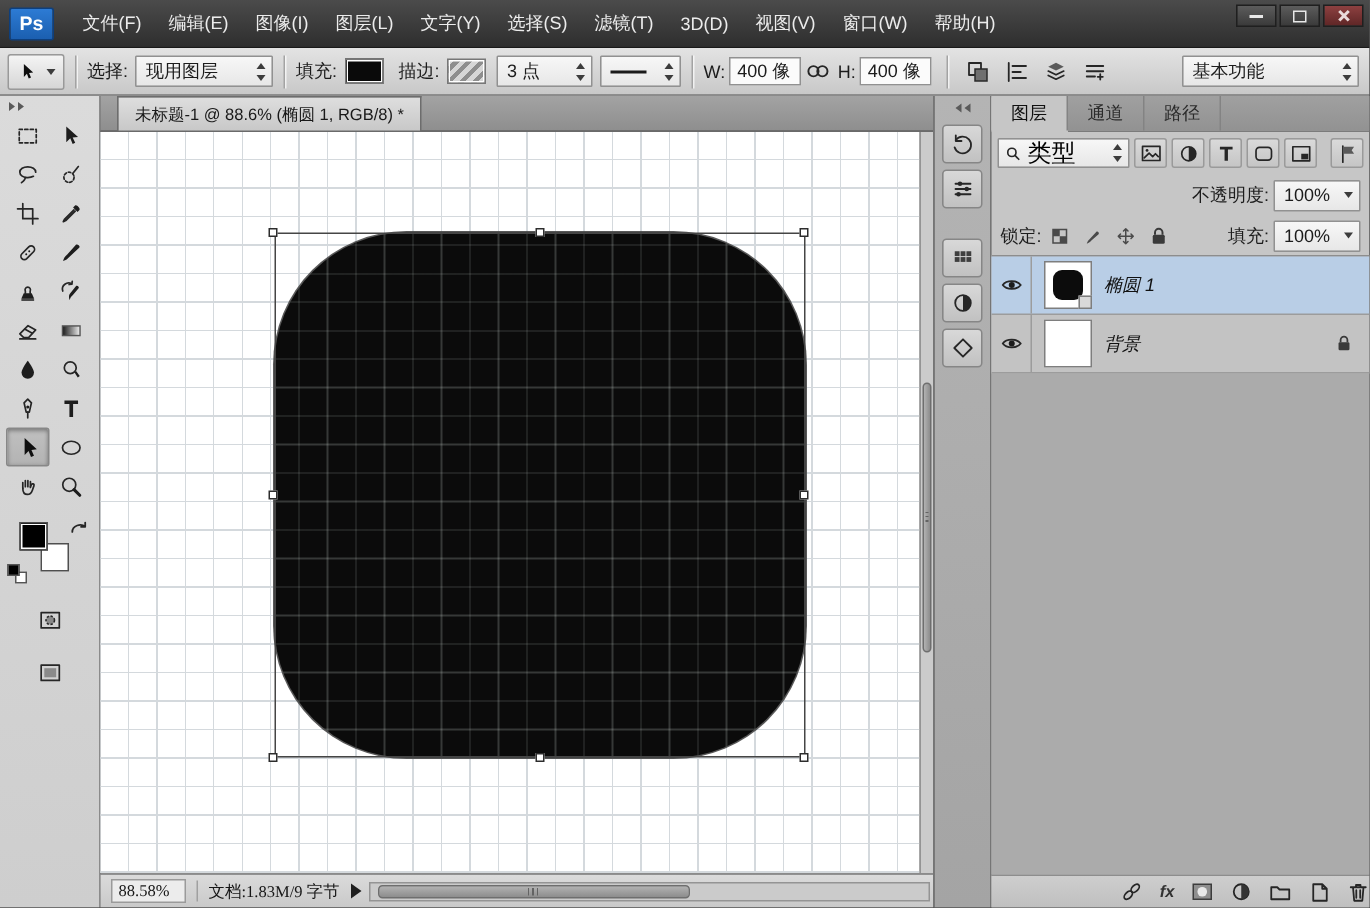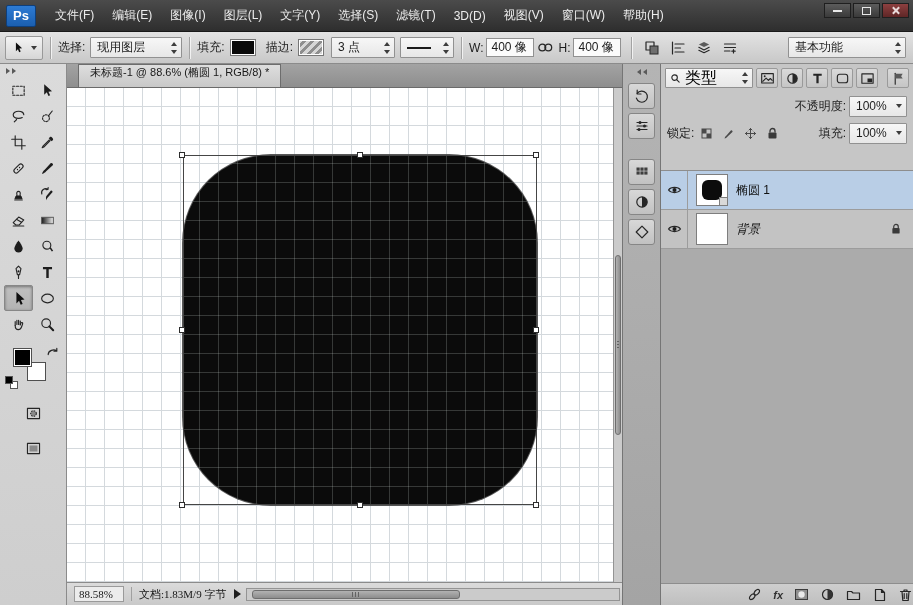"未标题-1 @ 88.6% (椭圆 1," .doc-tab { align-items: none -> center }
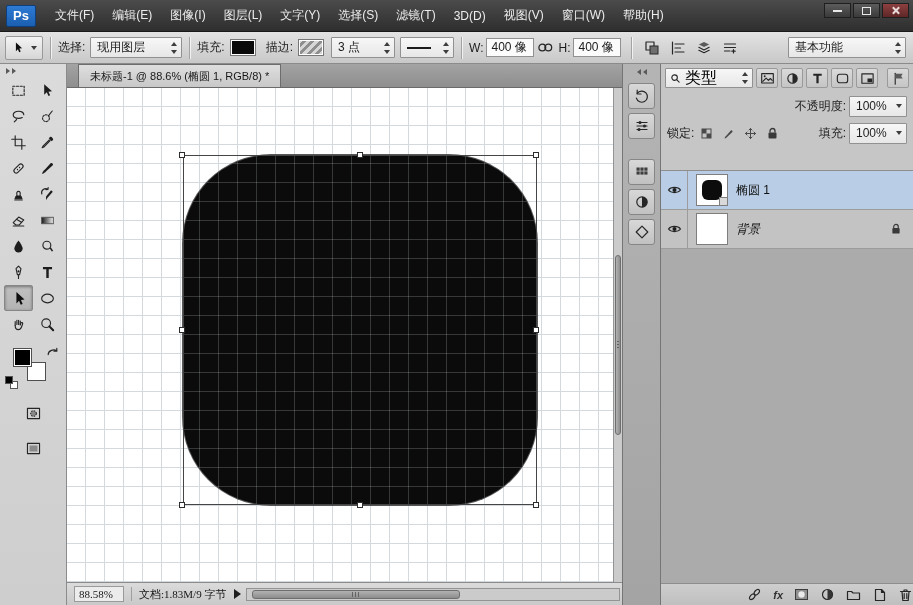"图层" div { html: none -> <div> <div> <span>图层</span> </div> <div> <span>通道</span> </div> <div> <span>路径</span> </div> </div> }
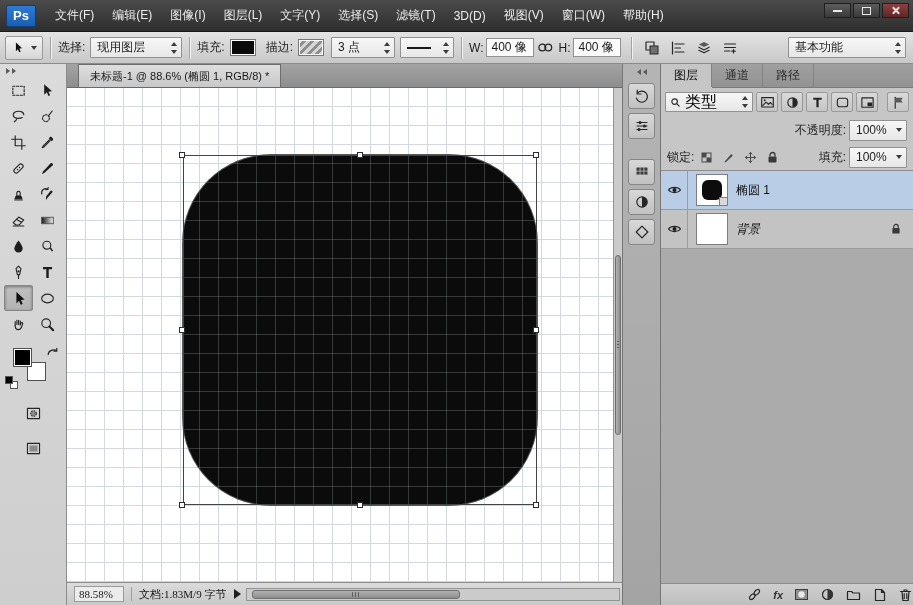"椭圆 1" .lname { font-style: none -> italic }
